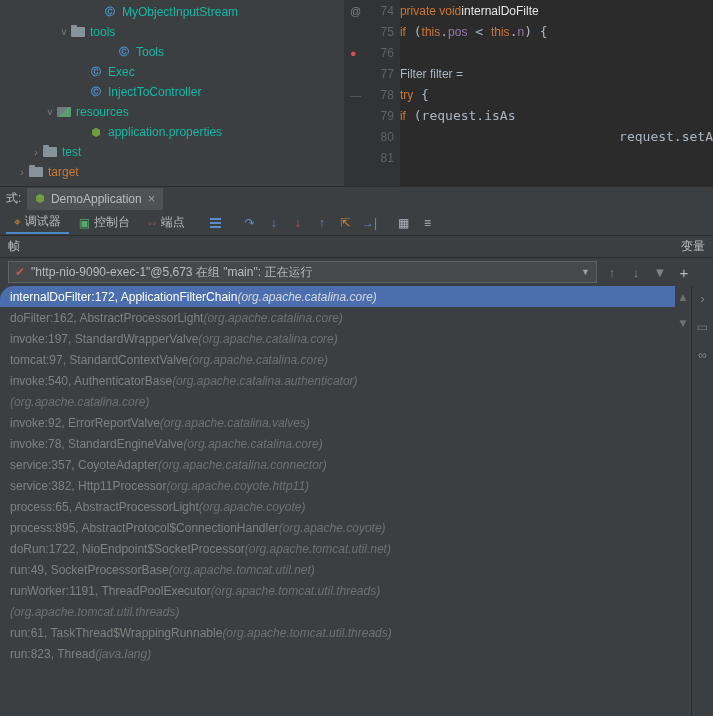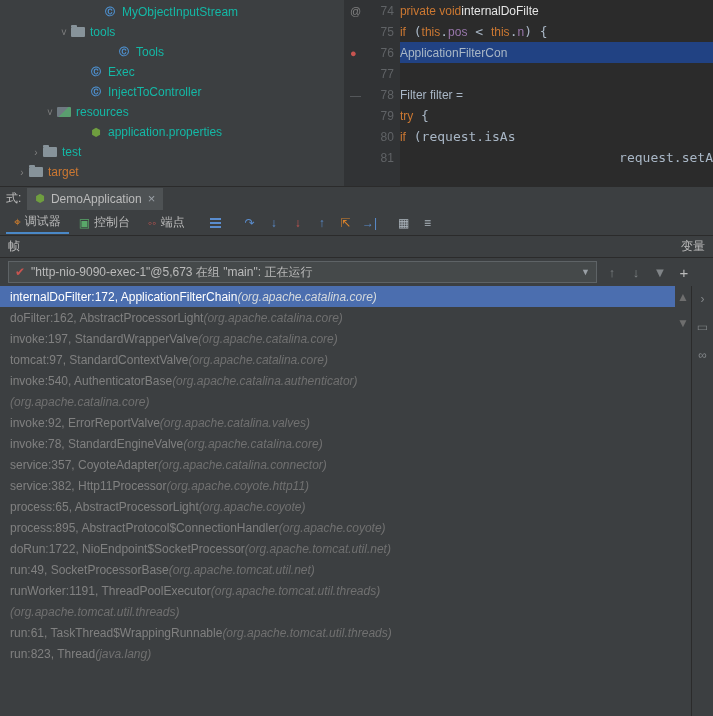"ApplicationFilterCon" div.code-row { html: <div> <span>ApplicationFilterCon</span></div> -> none }
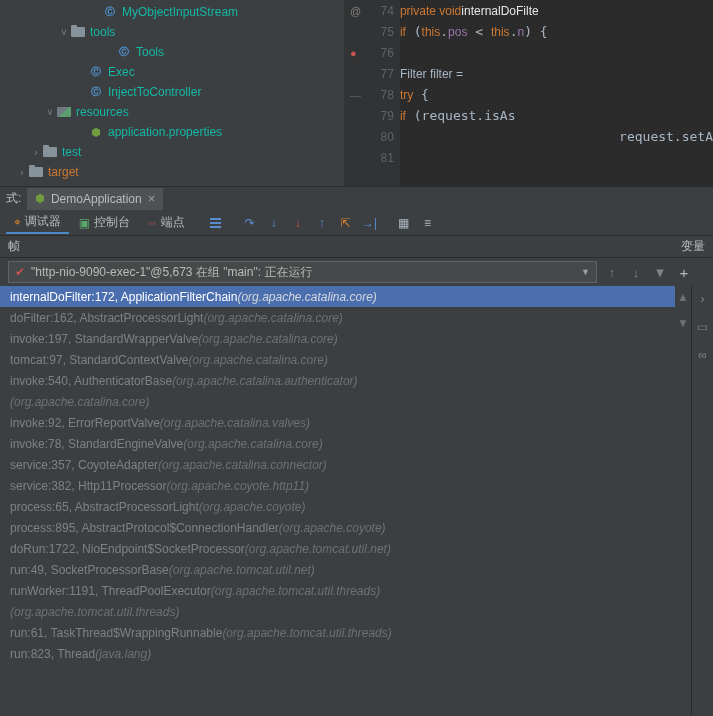"internalDoFilter:172," .stack-area { border-radius: none -> 14px }
